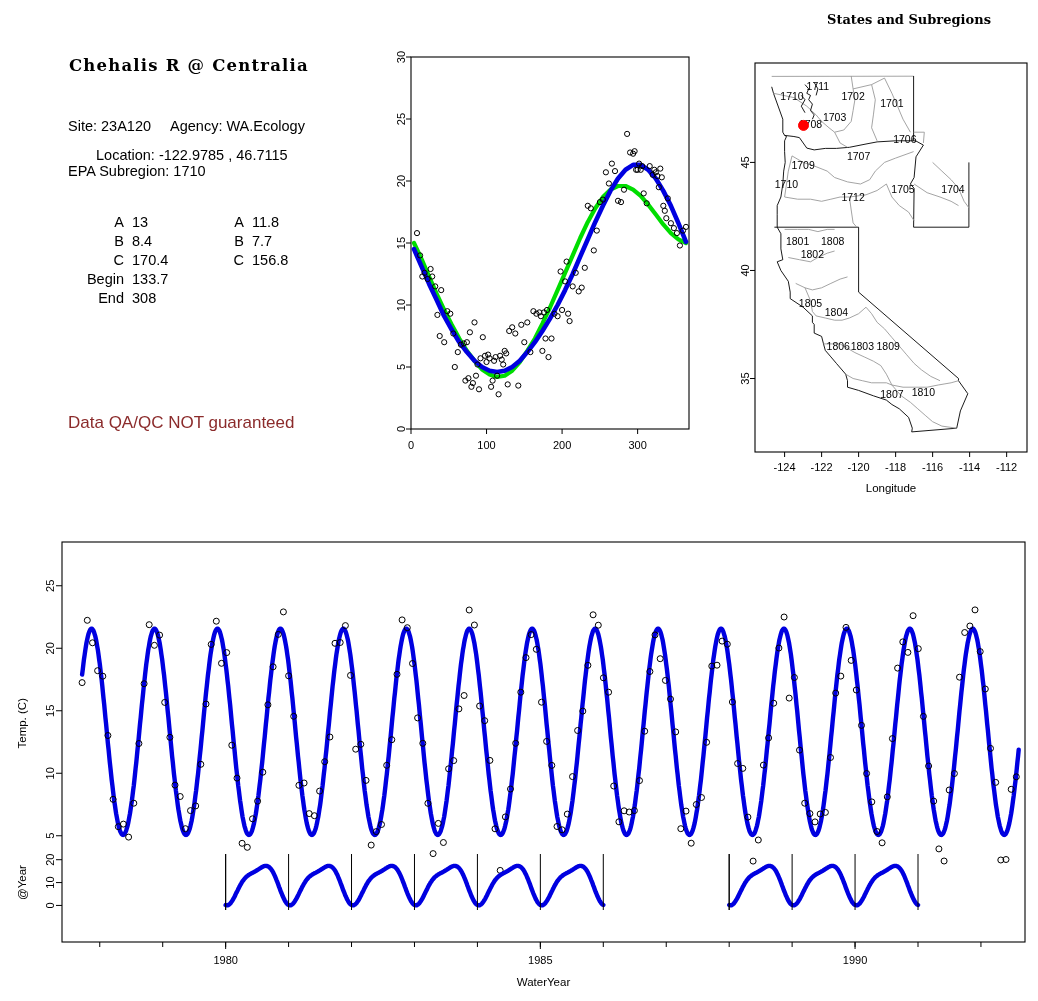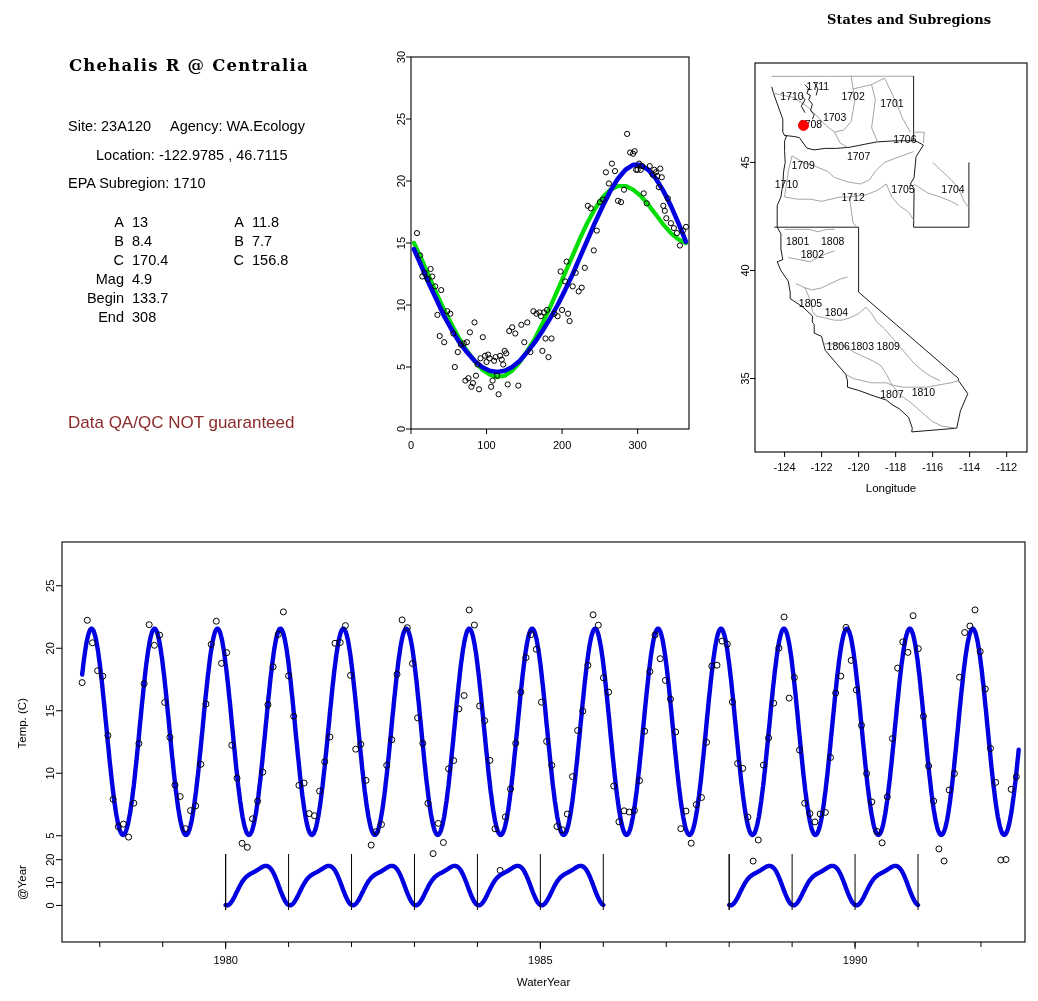"EPA Subregion: 1710" div.info { margin-top: 12px -> 0 }
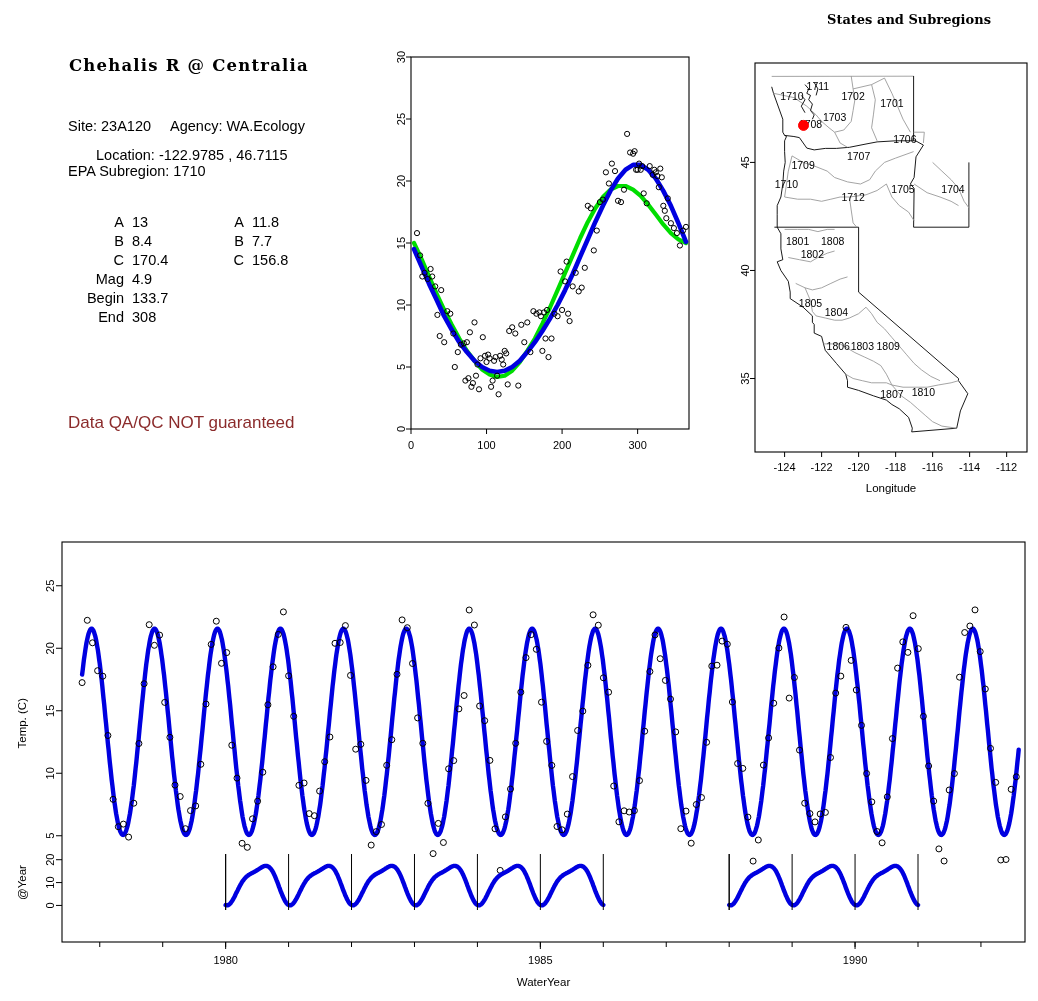"Mag" tr { html: <tr> <td>Mag</td> <td>4.9</td> <td></td> <td></td> </tr> -> none }
